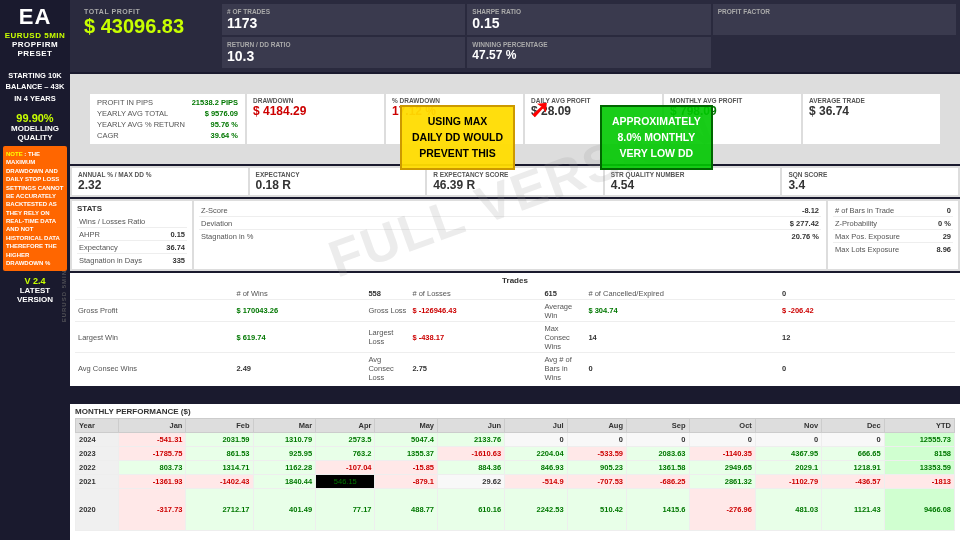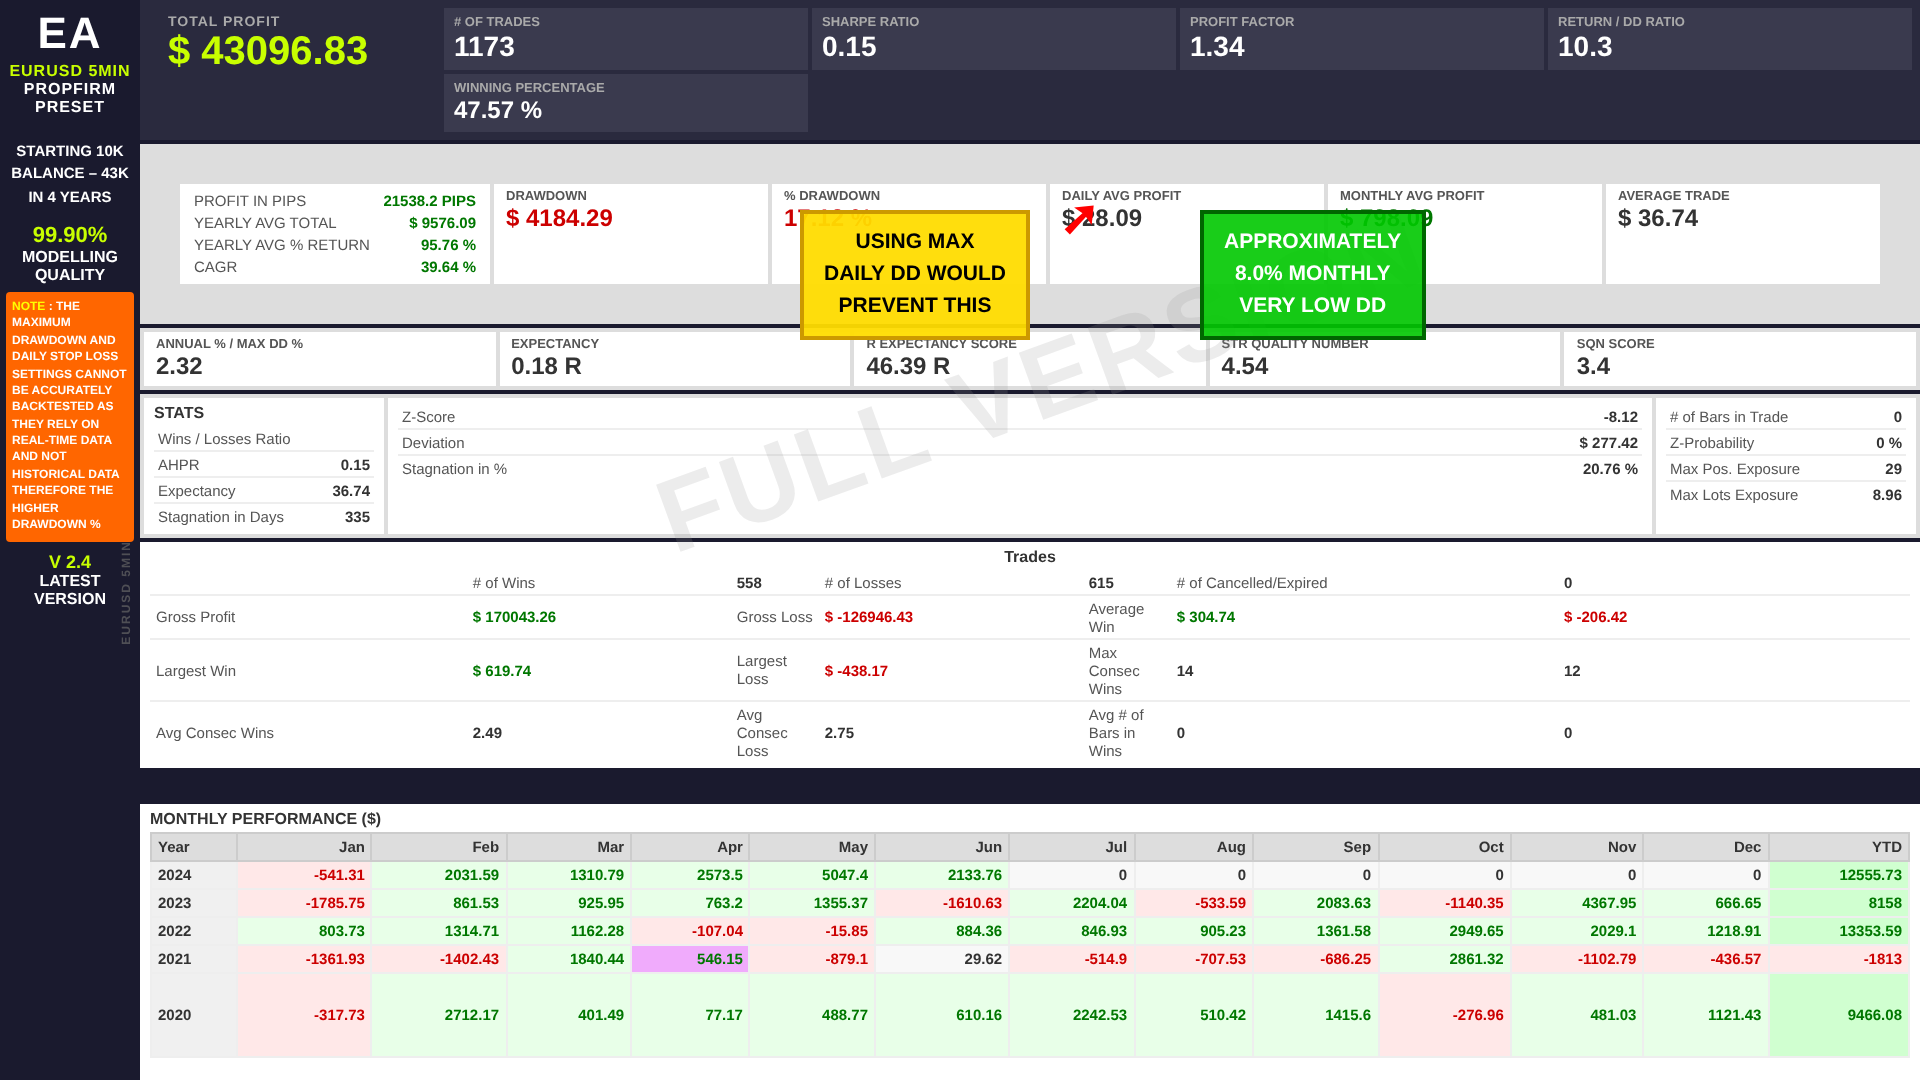"1173" div { grid-template-columns: repeat(4,1fr) -> repeat(3,1fr) }
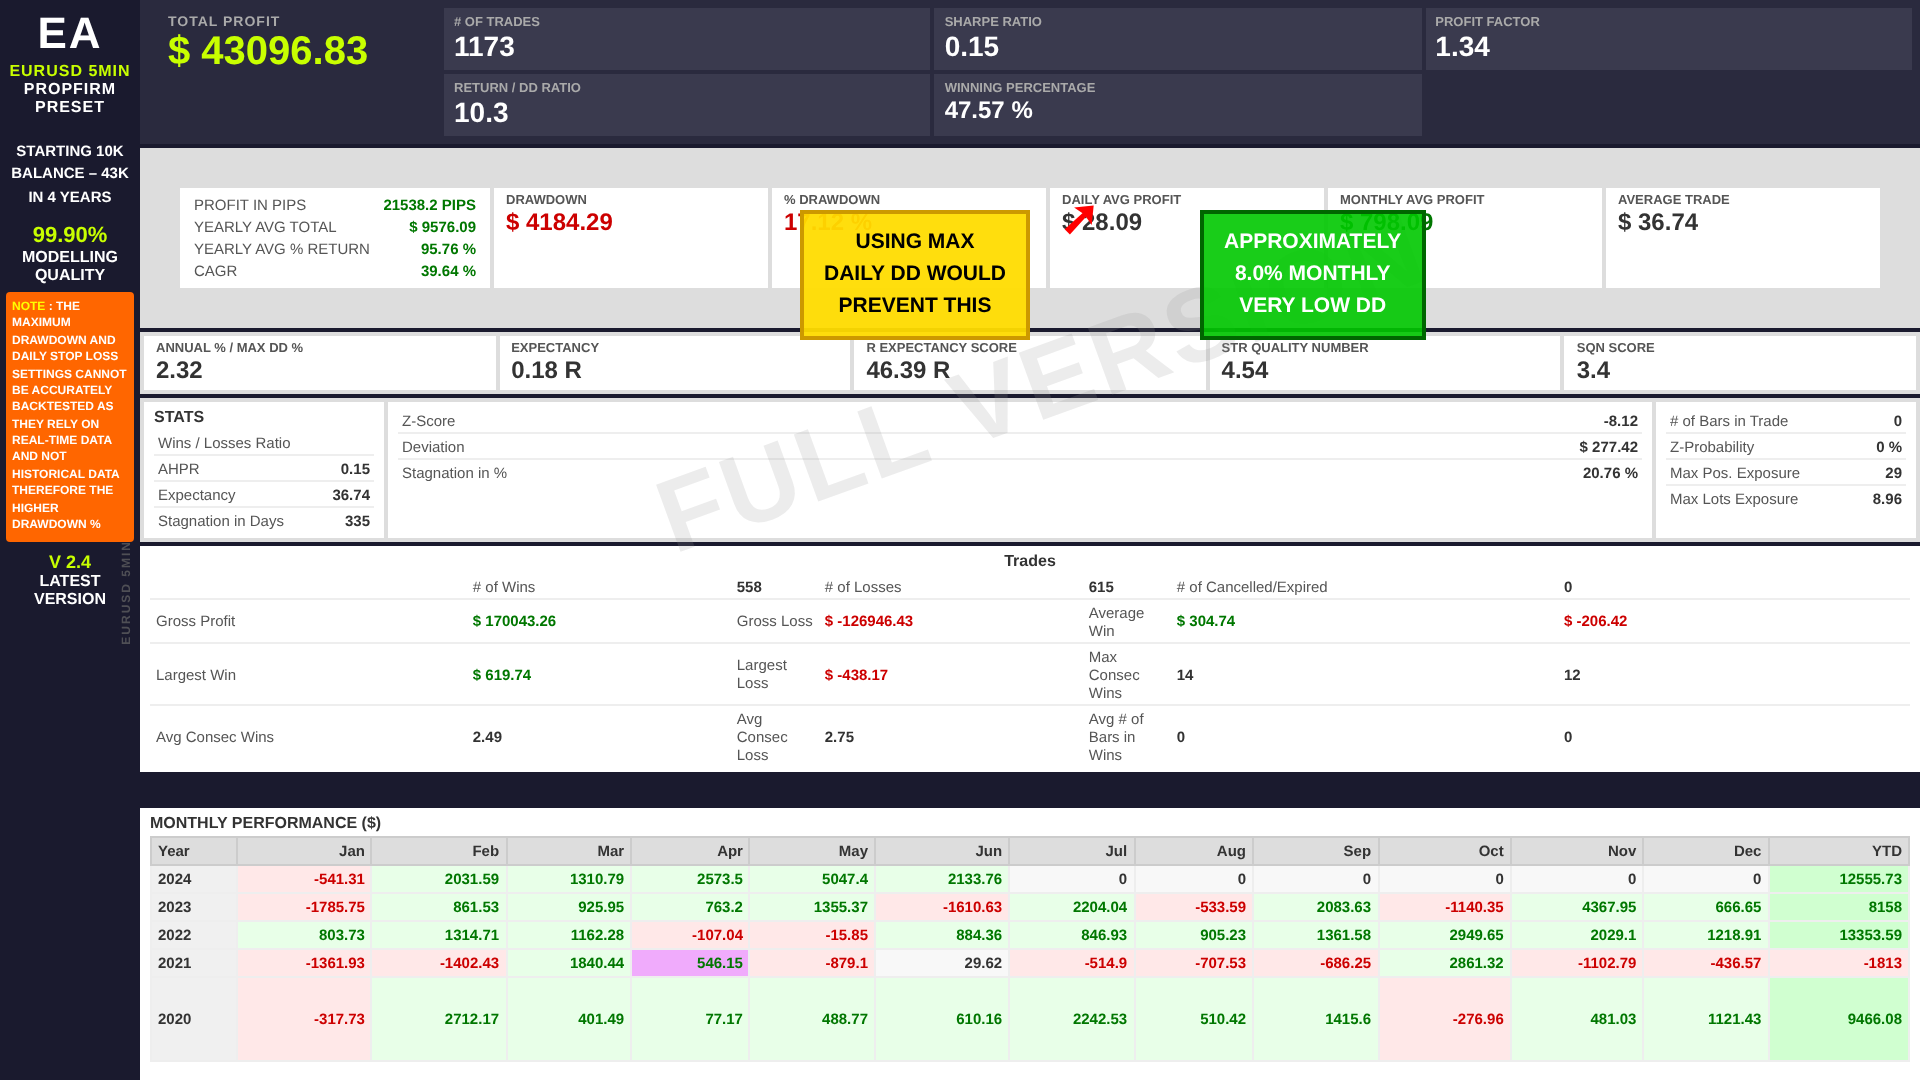"1.34" div { html: <div>1.34</div> -> none }
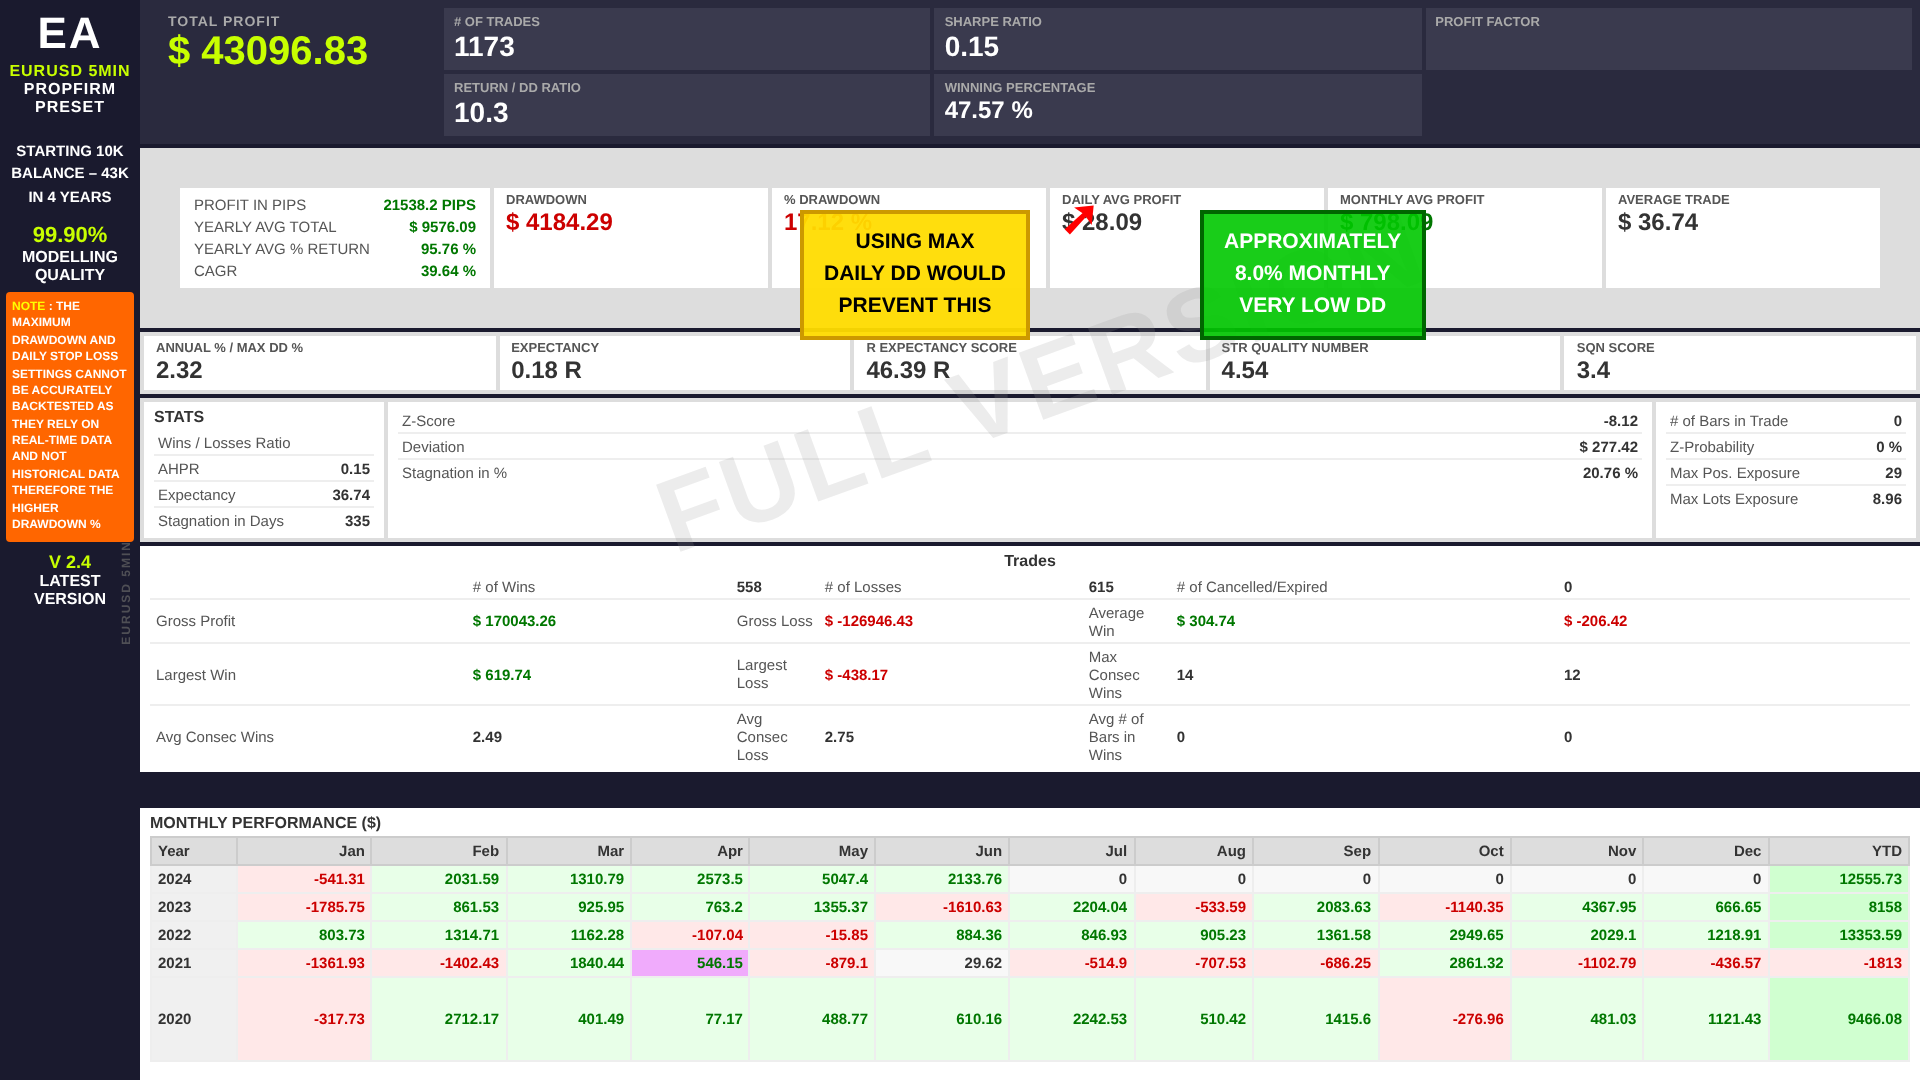"546.15" td { background: #f0abfc -> #000000; font-weight: 700 -> 400; text-align: right -> center }
